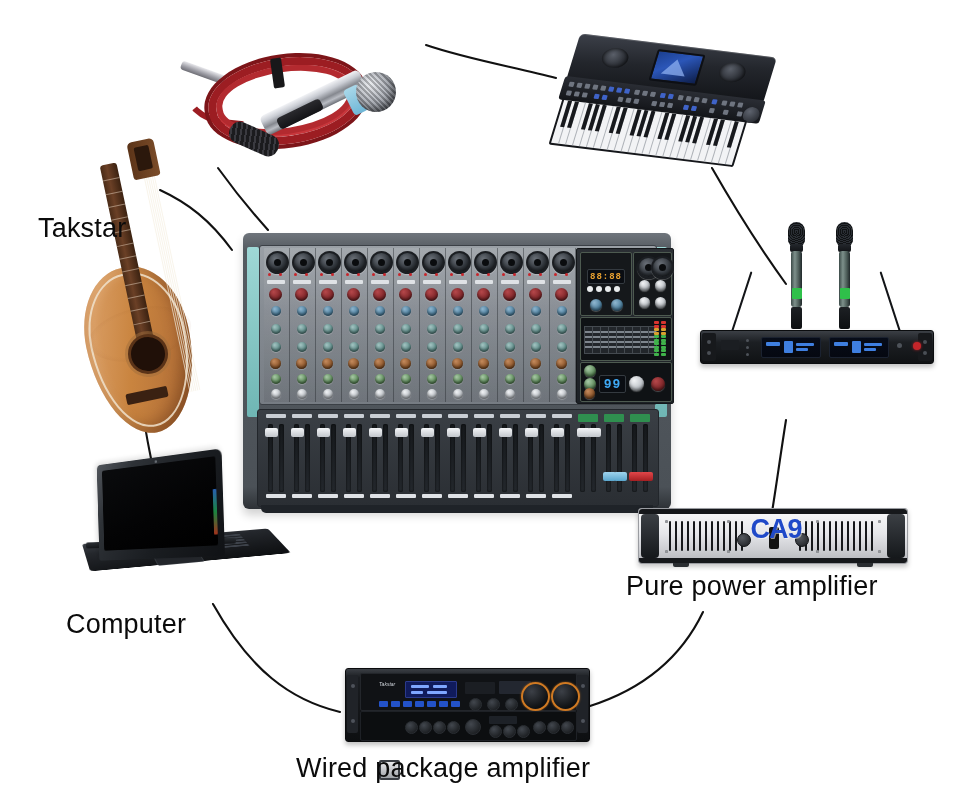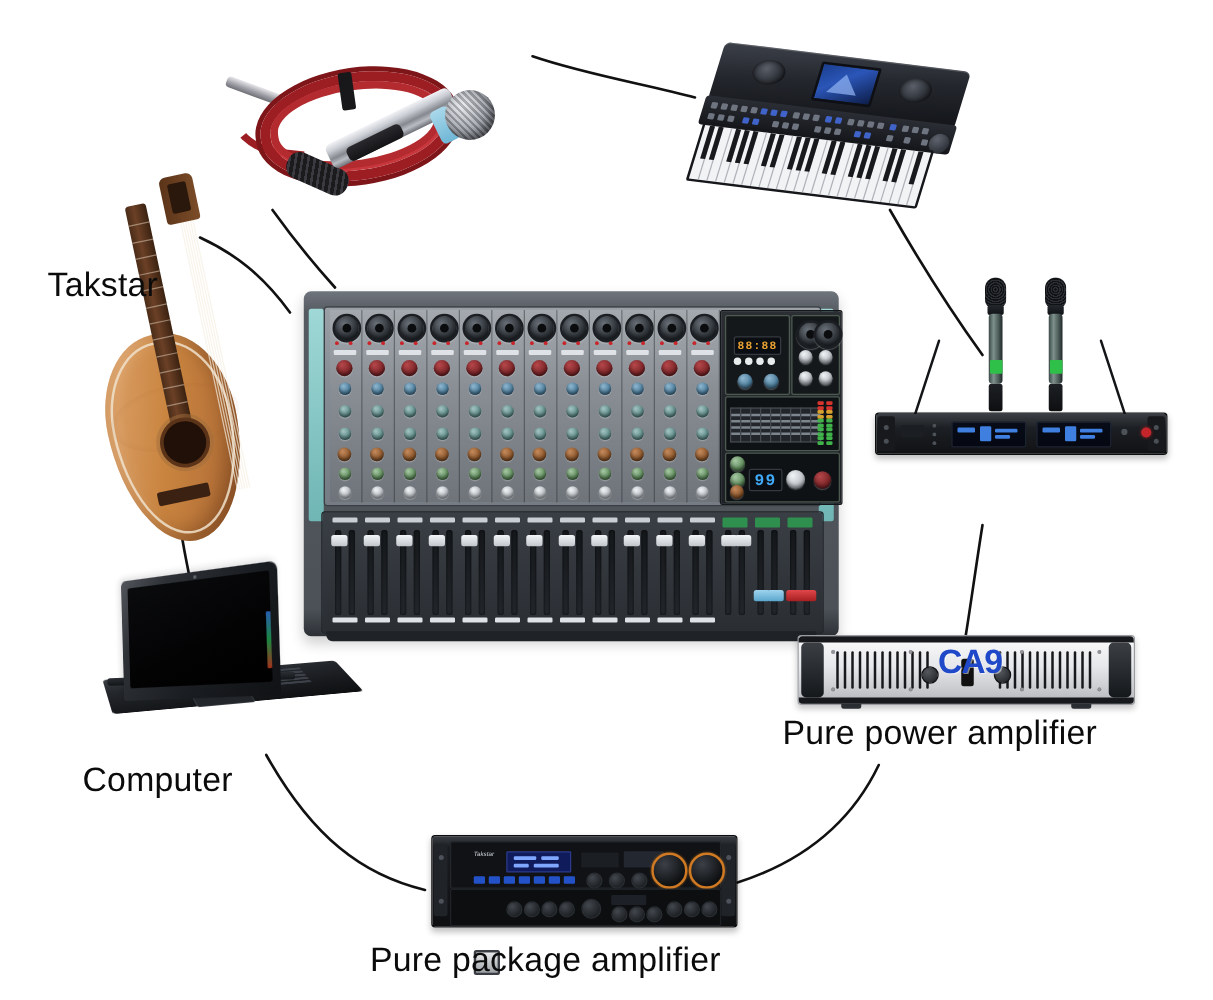"Pure package amplifier" div.label { text: Pure -> Wired }
